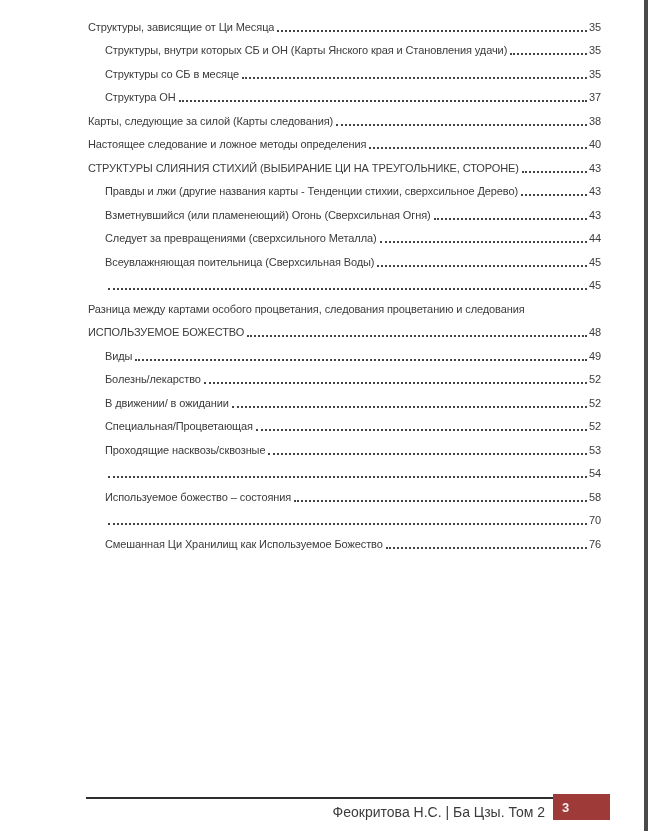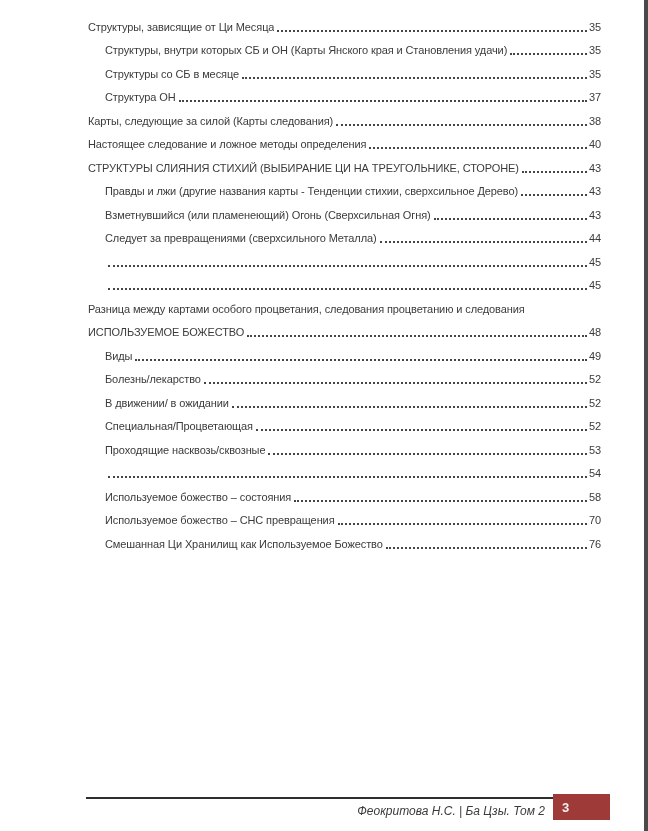"Всеувлажняющая поительница (Сверхсильная" span.toc-text { html: none -> <span>Всеувлажняющая поительница (Сверхсильная Воды)</span> }
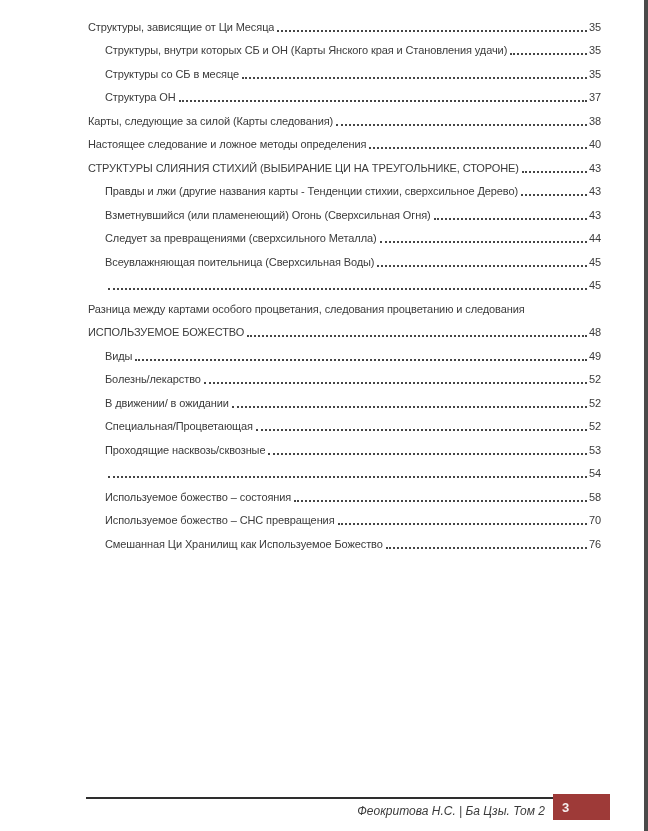"Используемое божество – СНС превращения" span.toc-text { html: <span>Используемое божество – СНС превращения</span> -> none }
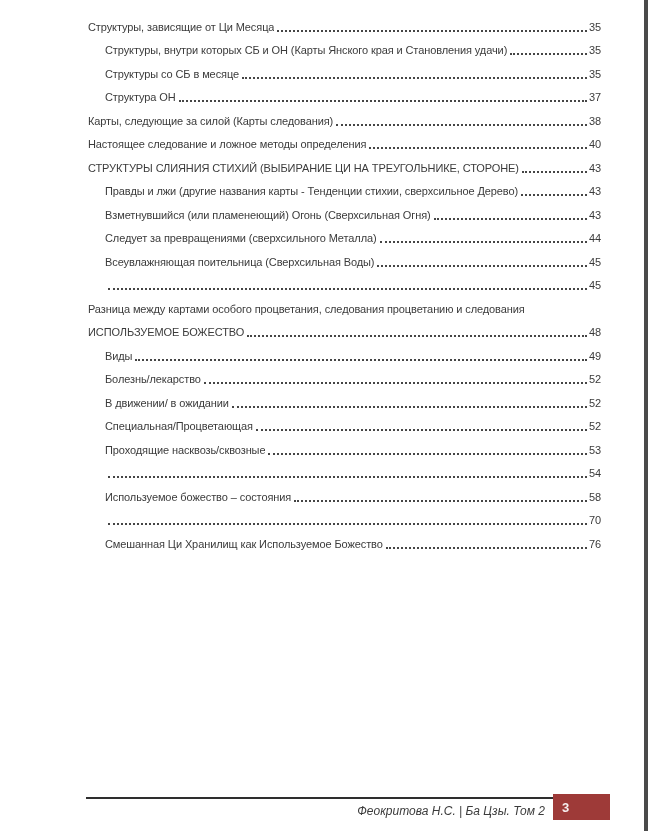"Феокритова Н.С. | Ба Цзы." .footer-author { font-size: 12px -> 14px; font-style: italic -> none }
